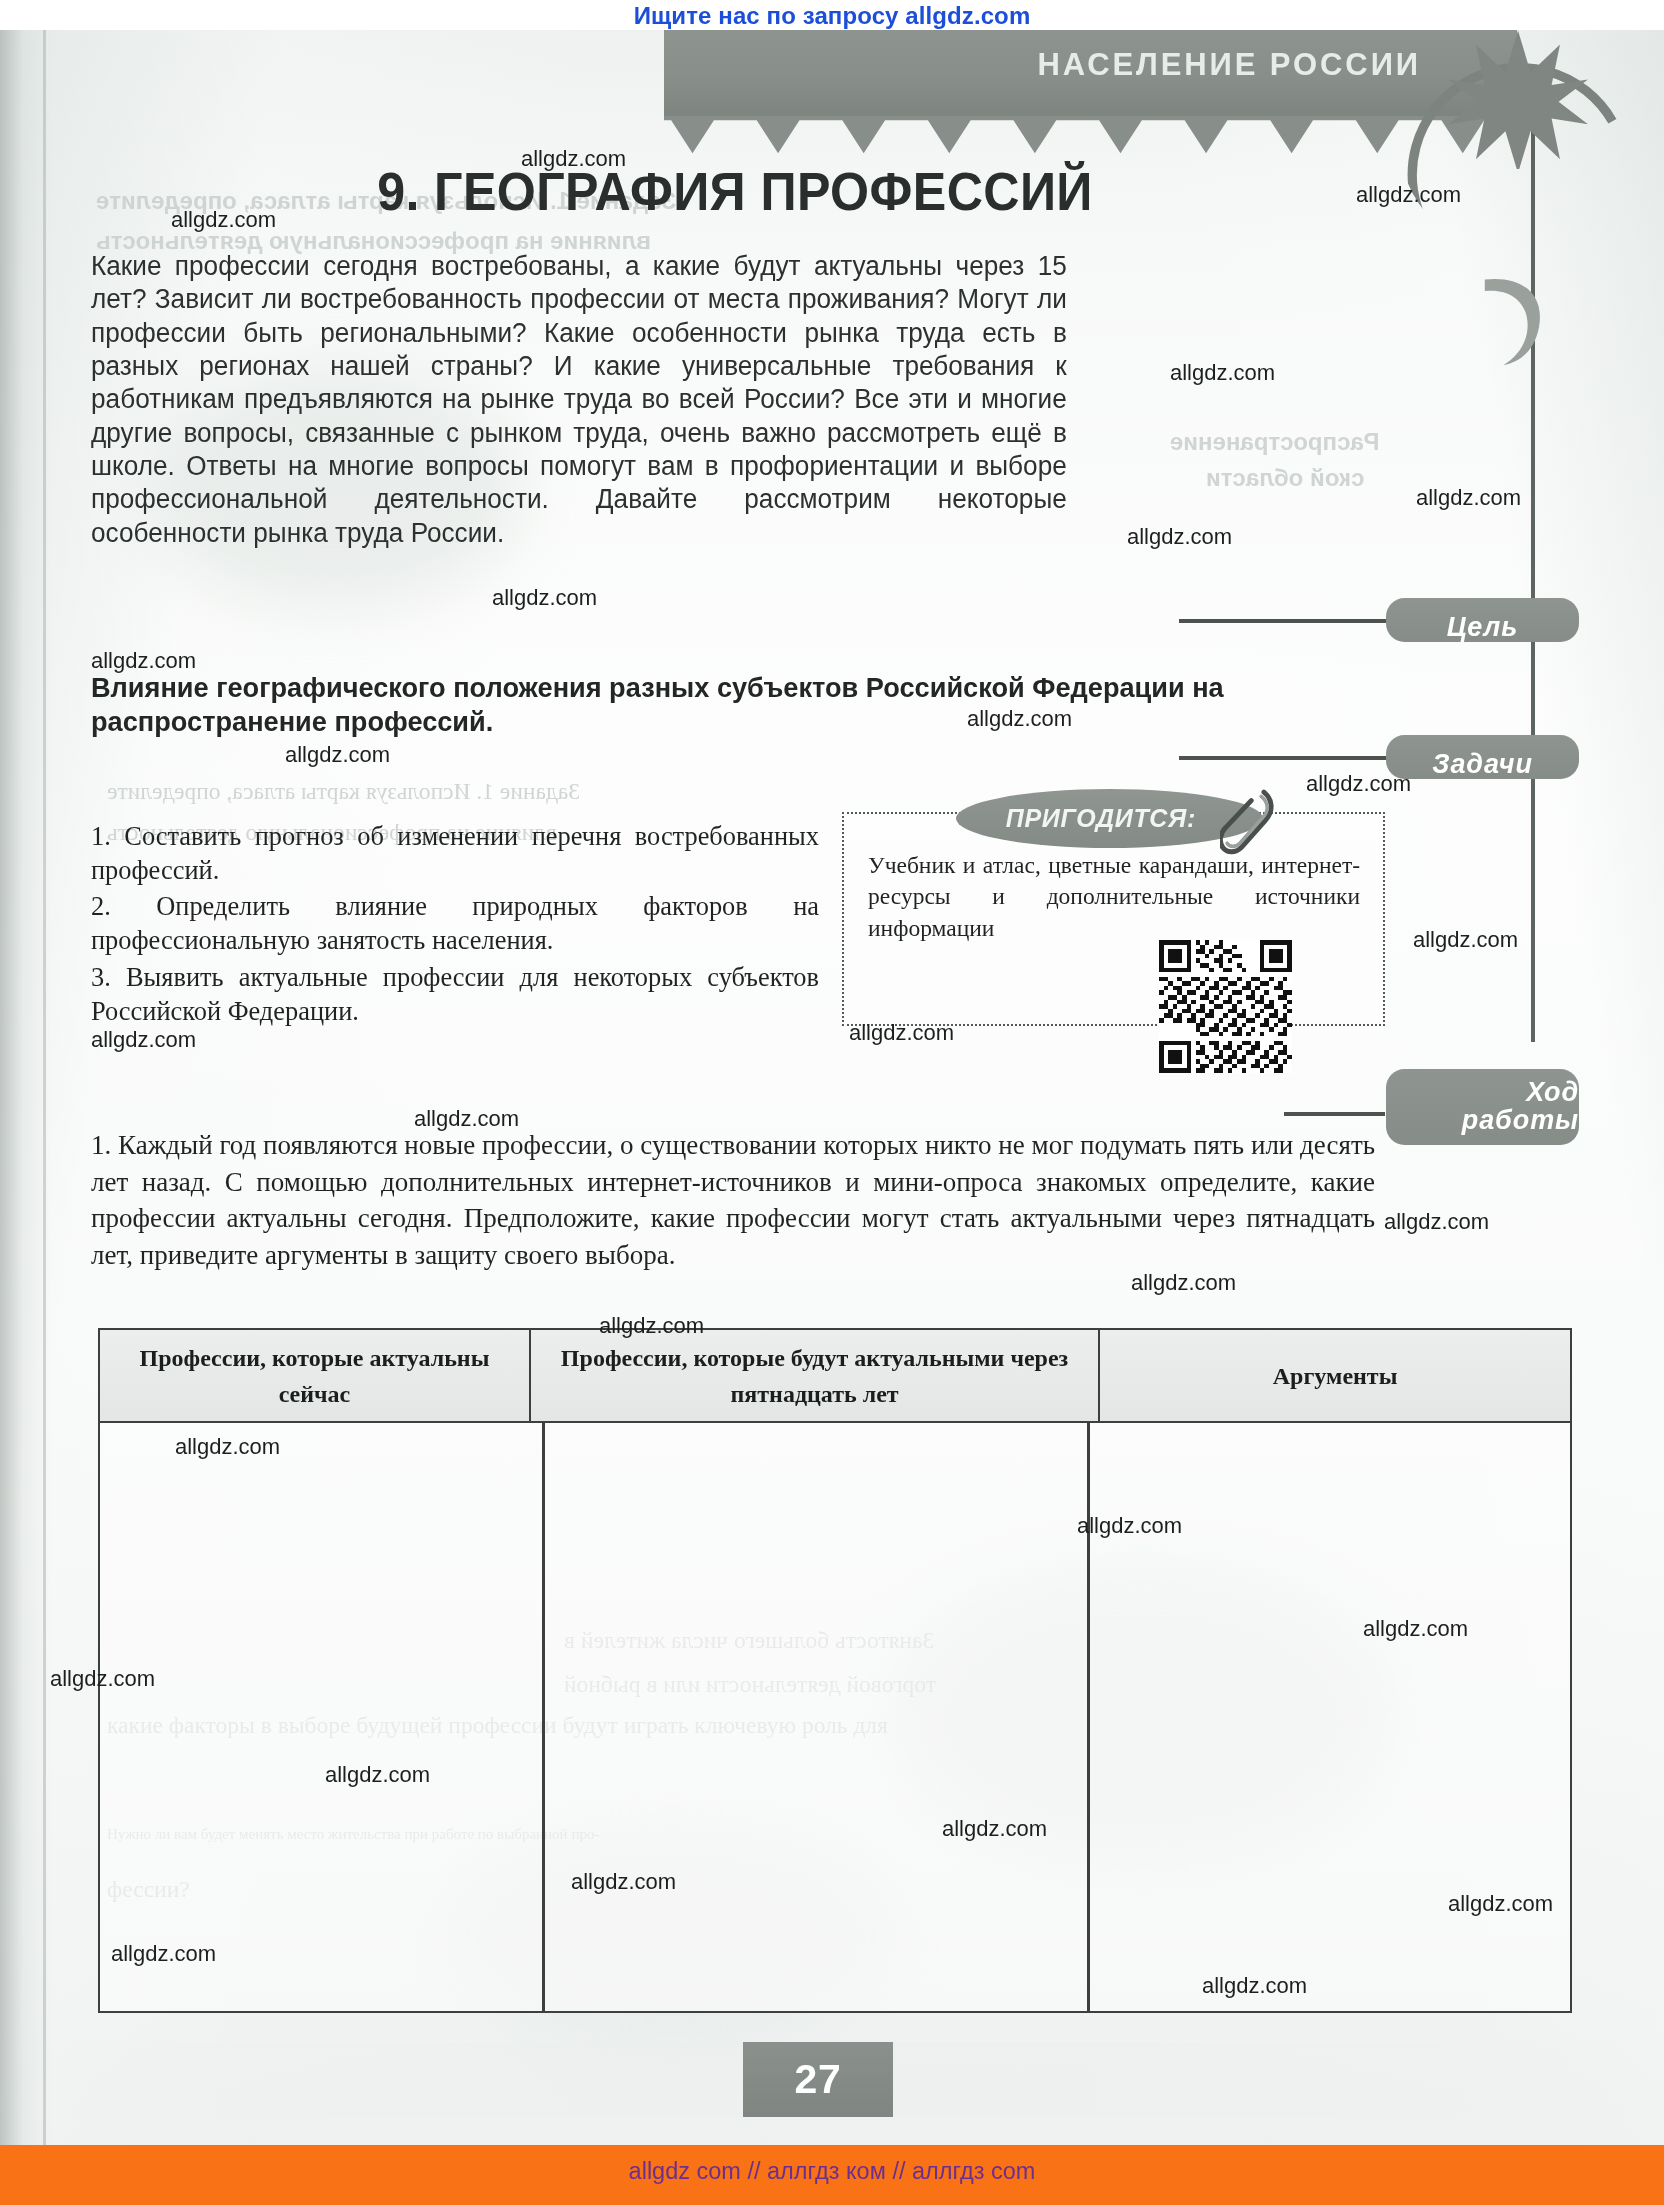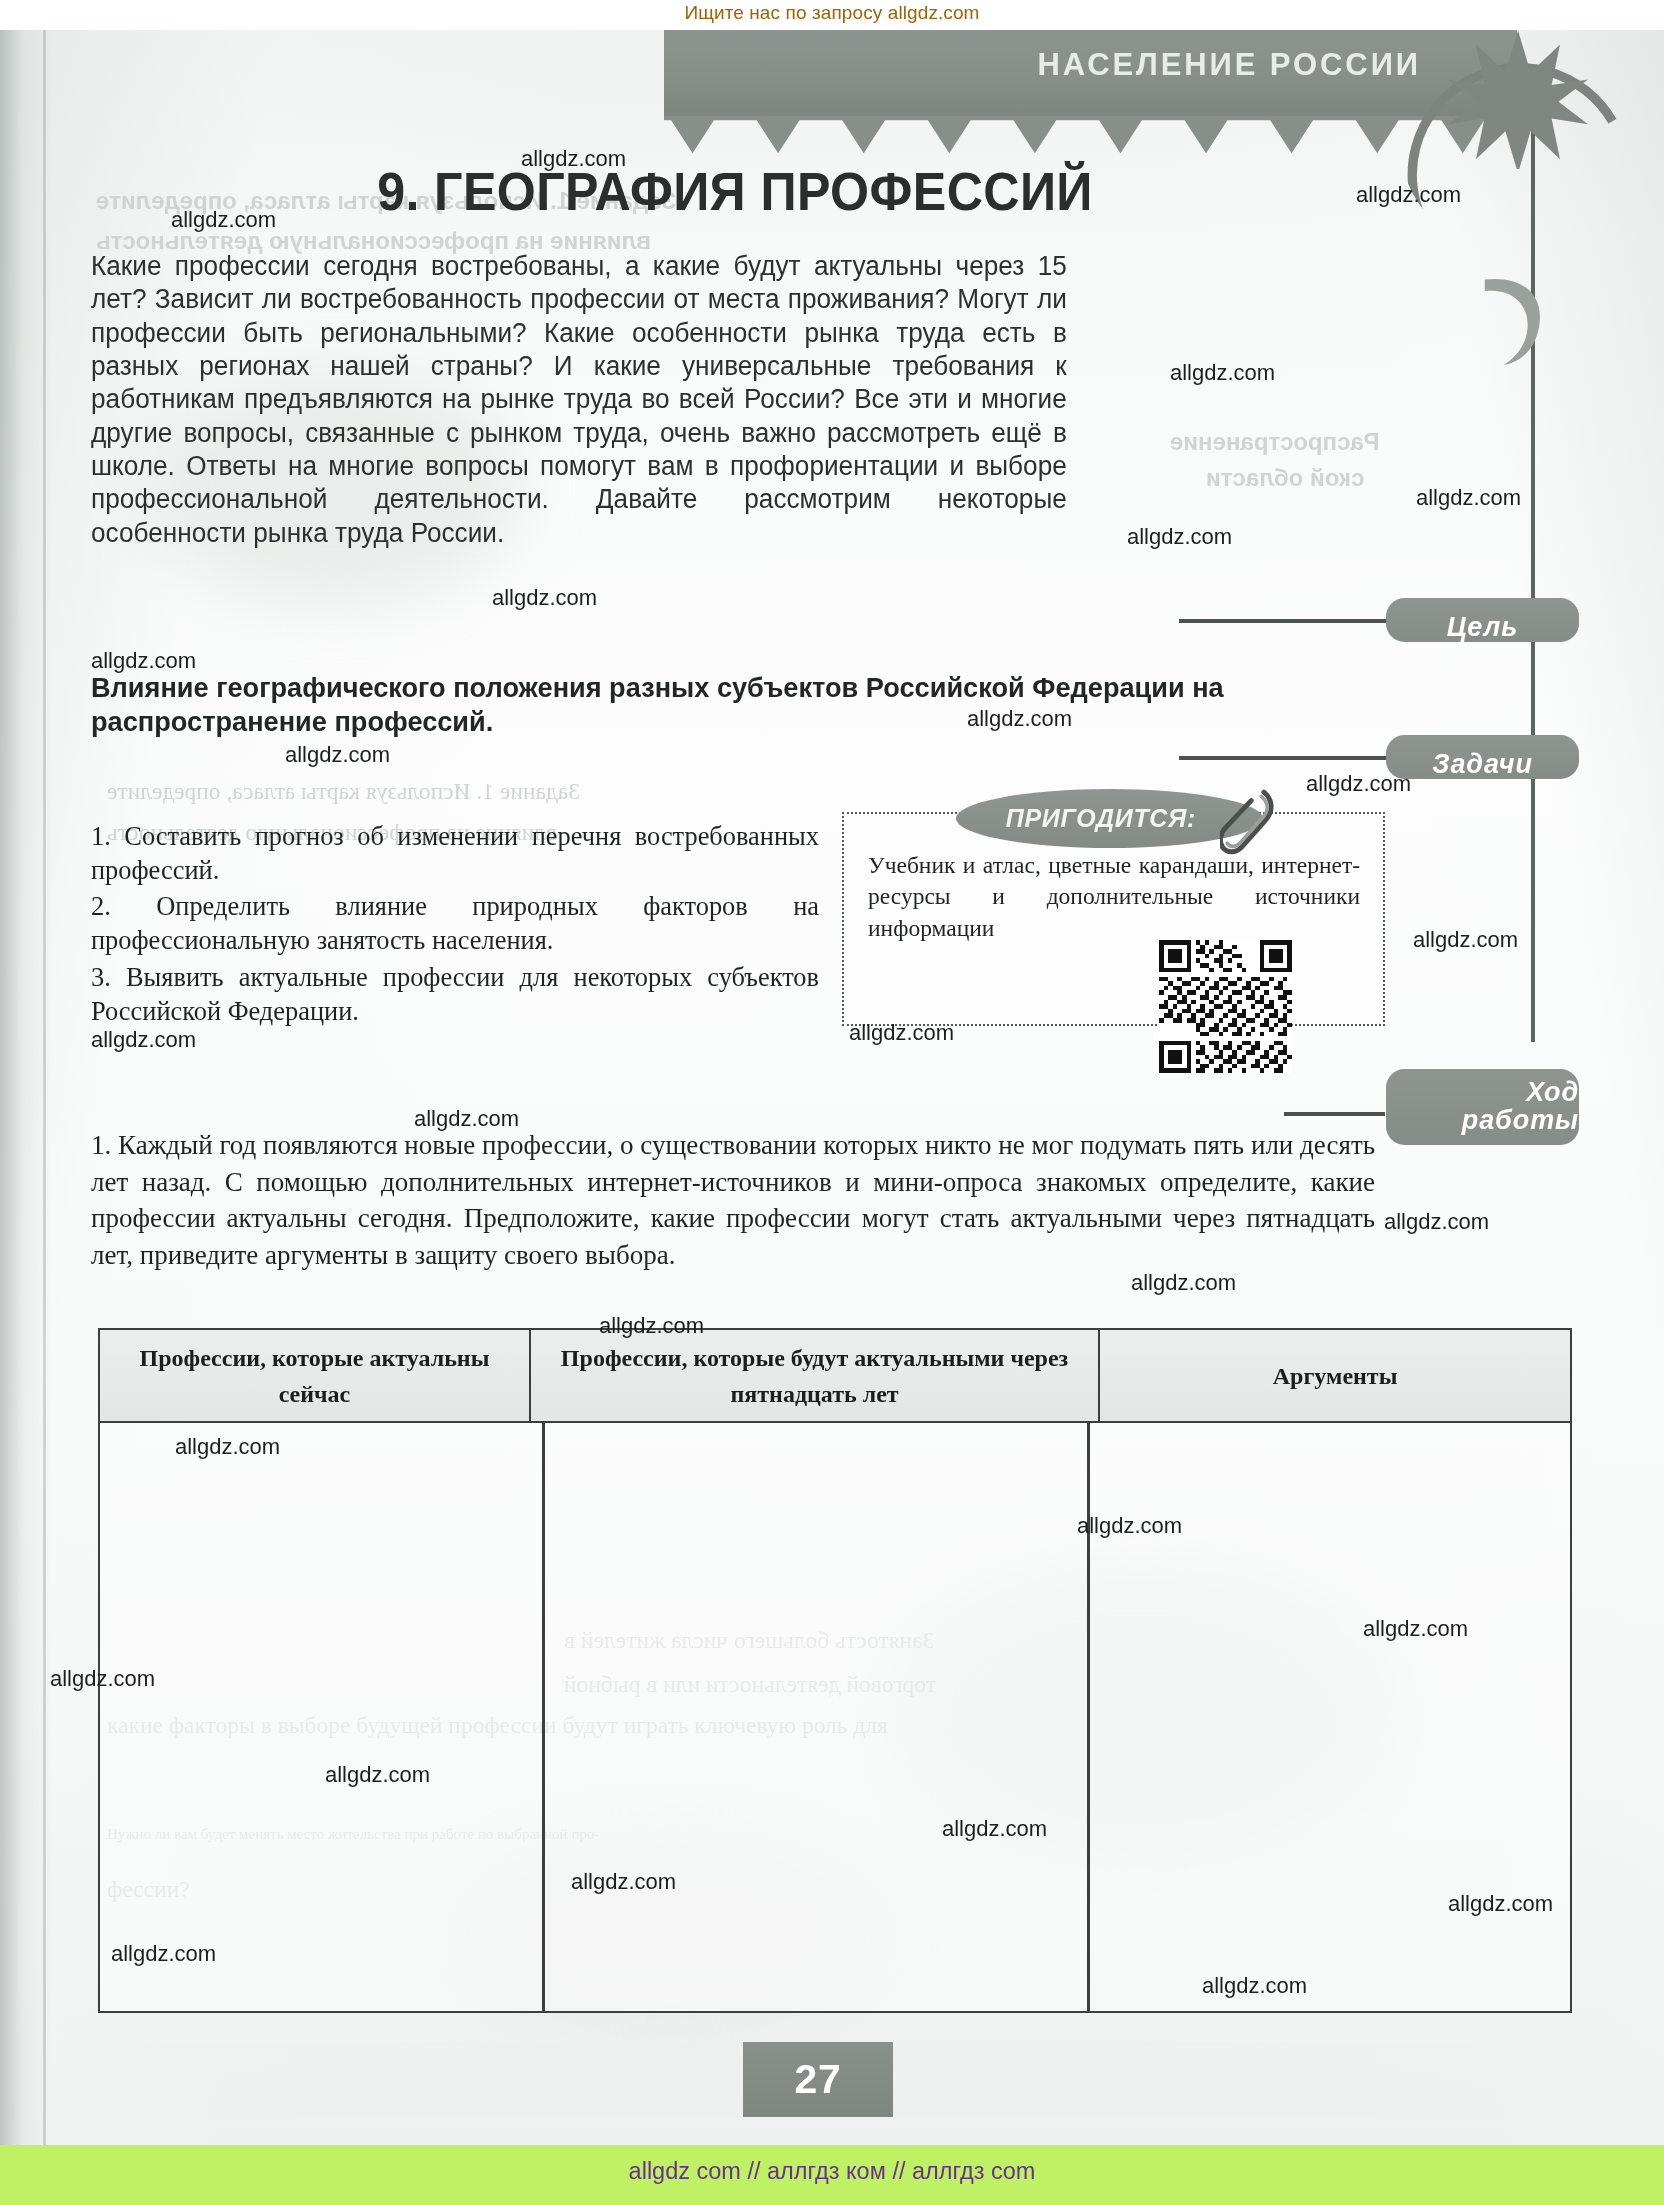"Ищите нас по запросу allgdz.com" .topbar span { color: #a16207 -> #1d4ed8; font-size: 19px -> 24px; font-weight: 400 -> 700 }
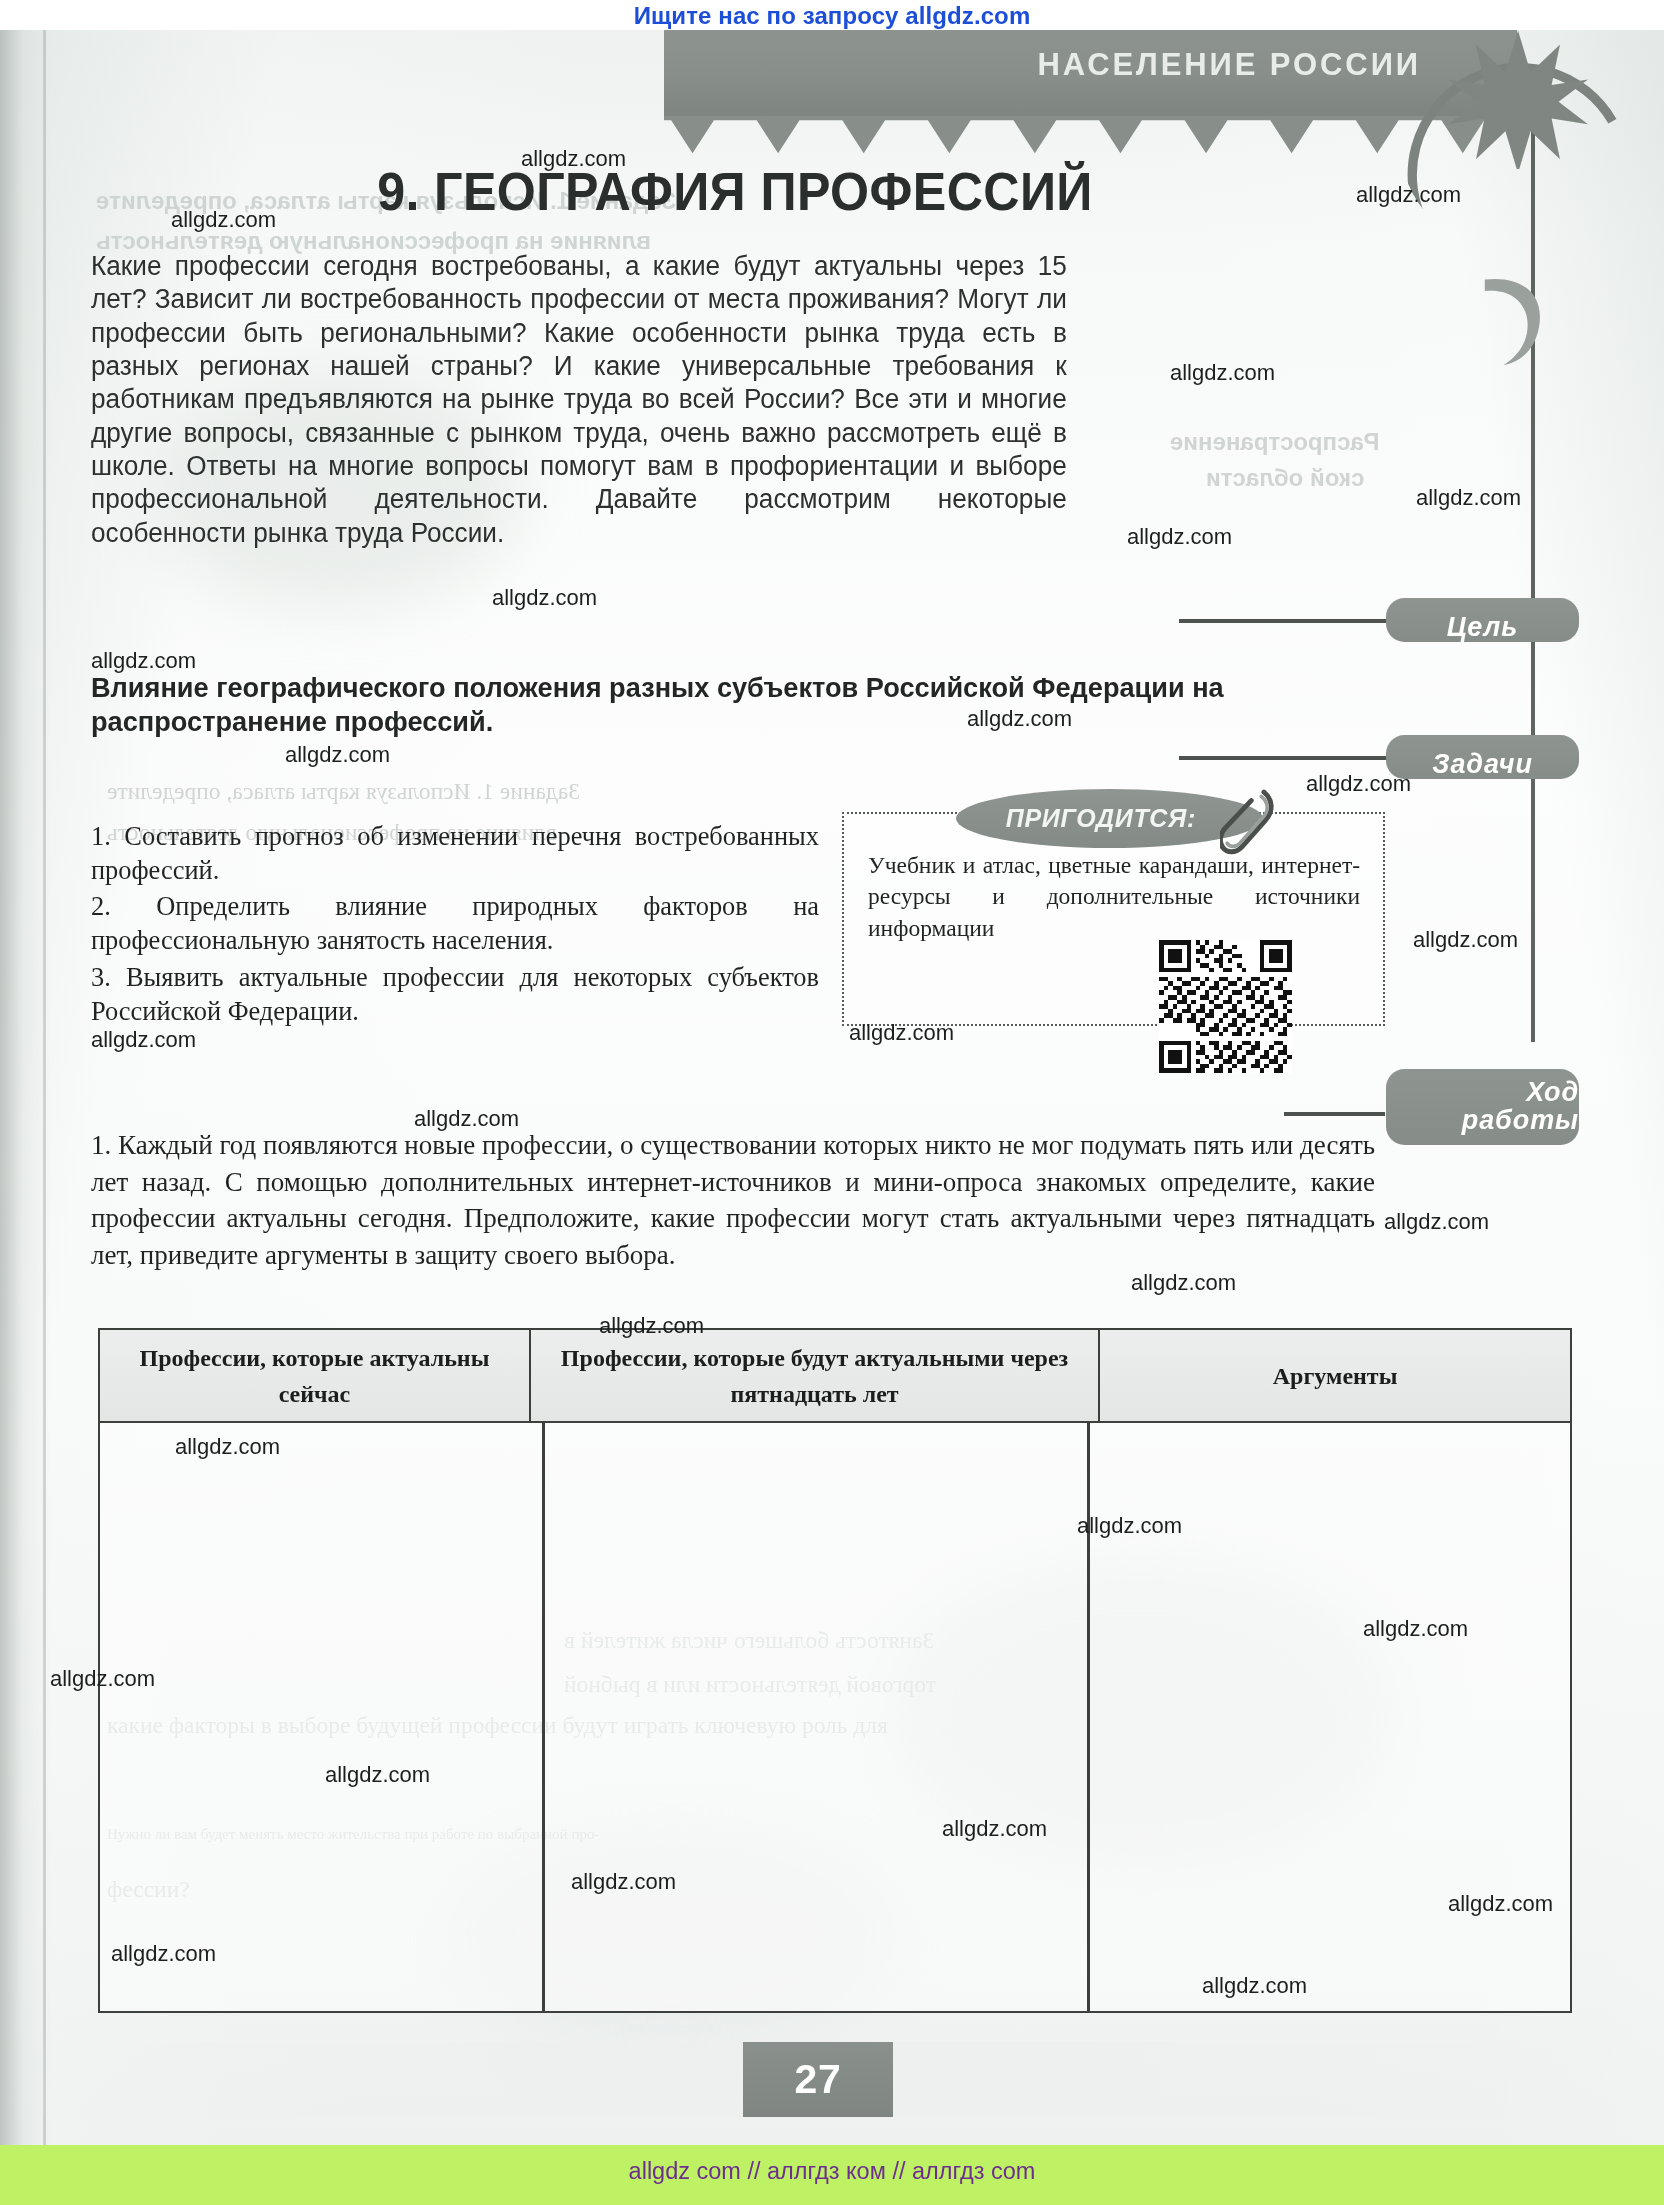"allgdz com // аллгдз ком" .footbar { background: #bef264 -> #f97316 }
